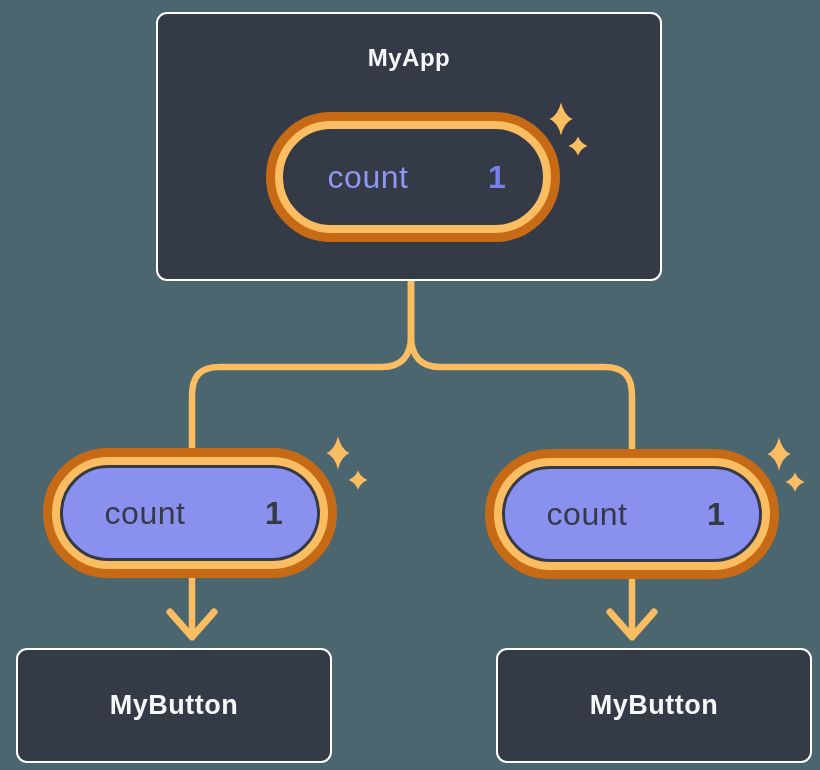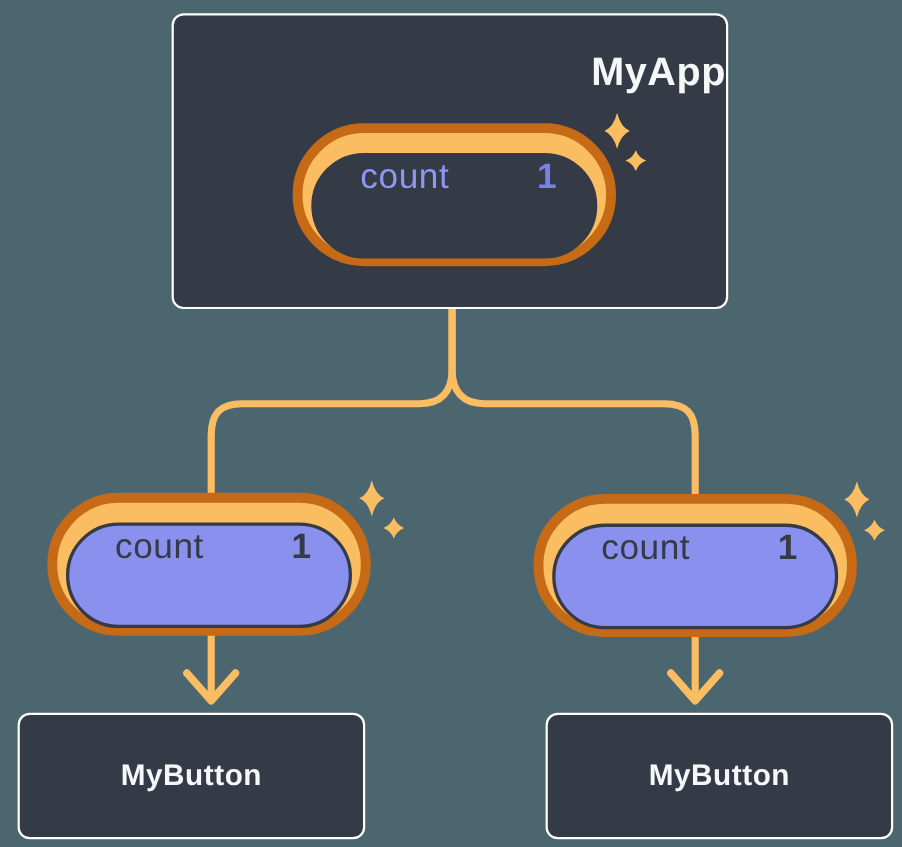"MyApp" .app-title { font-size: 36px -> 24px; text-align: right -> center }
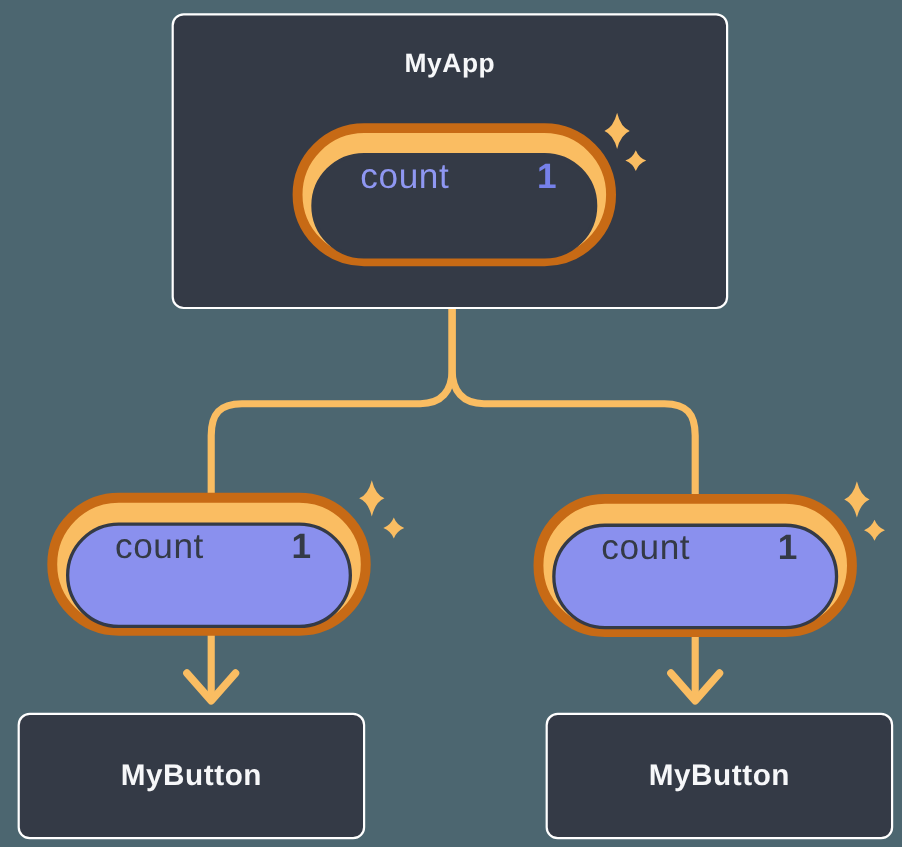"count" .pill-core { align-items: flex-start -> center; margin-top: 10px -> none }
